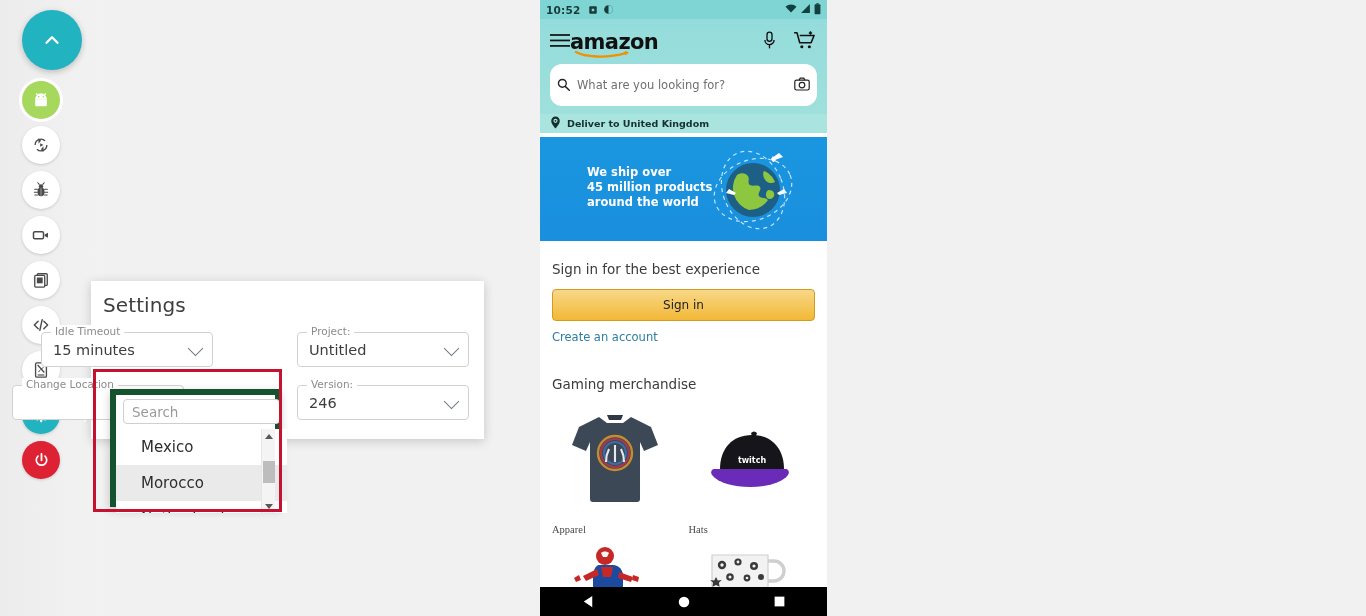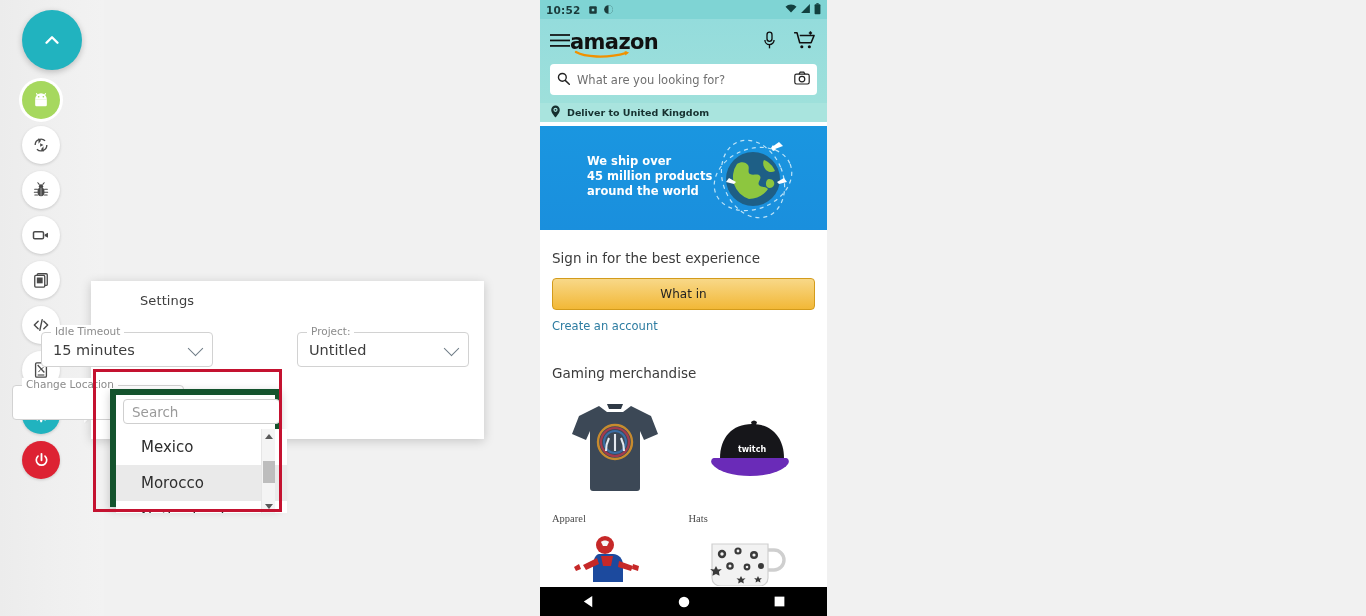"What are you looking for?" #amz-search { border-radius: 4px -> 12px; height: 31px -> 42px }
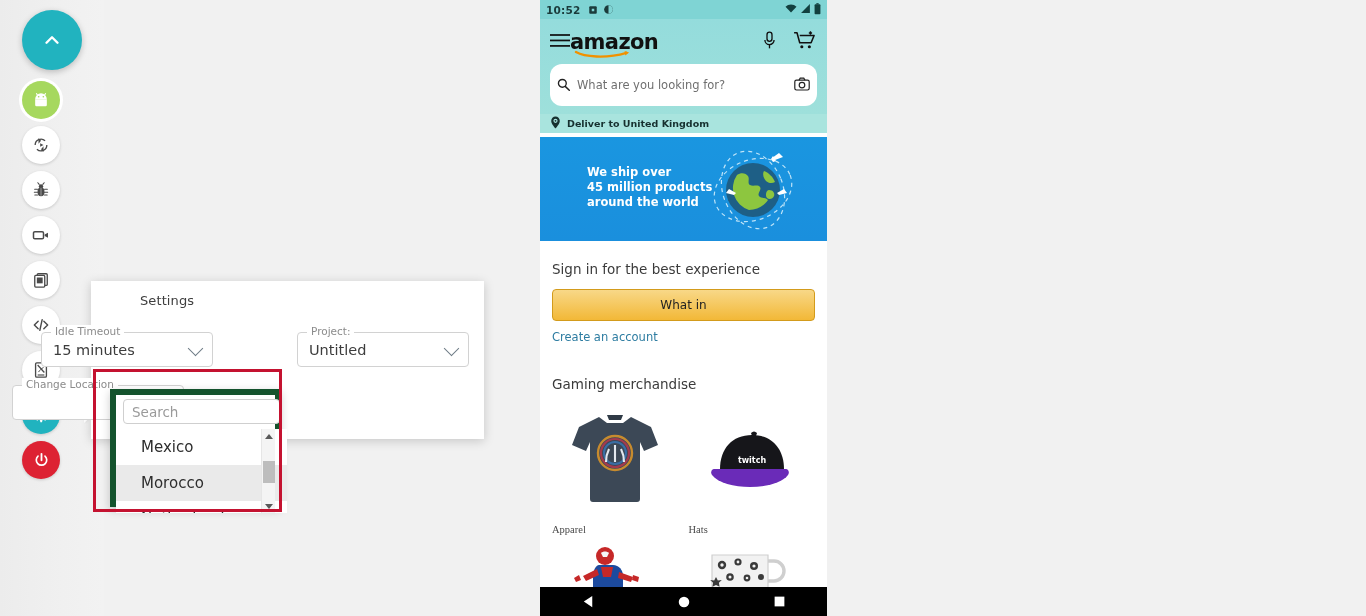"Settings" #settings-title { font-size: 13px -> 20px; margin-left: 37px -> none }
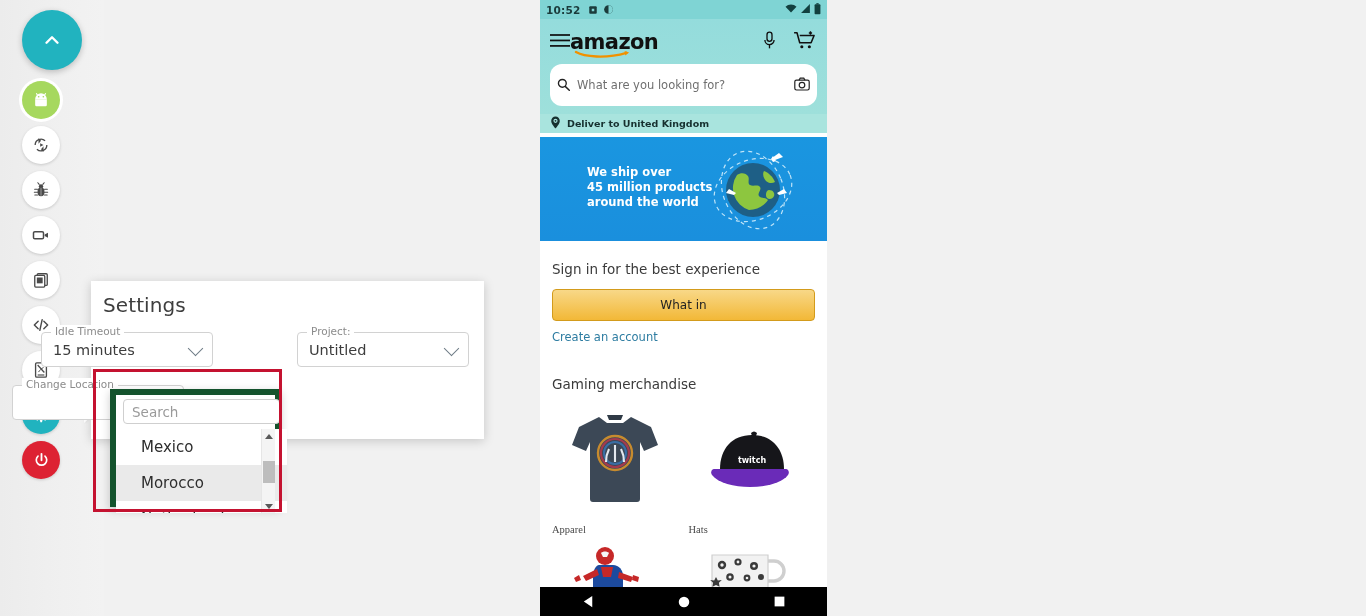"What in" div { text: What -> Sign }
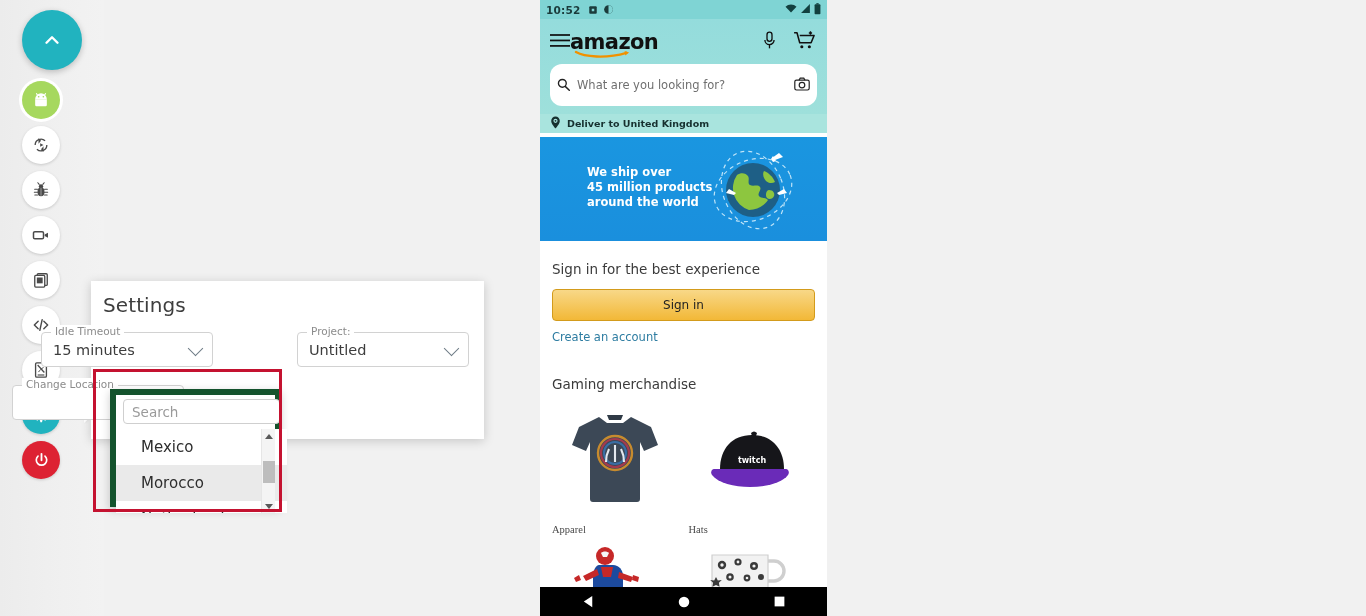"Version:" div.field { html: none -> <div> <span>Version:</span> <span>246</span> <span></span> </div> }
